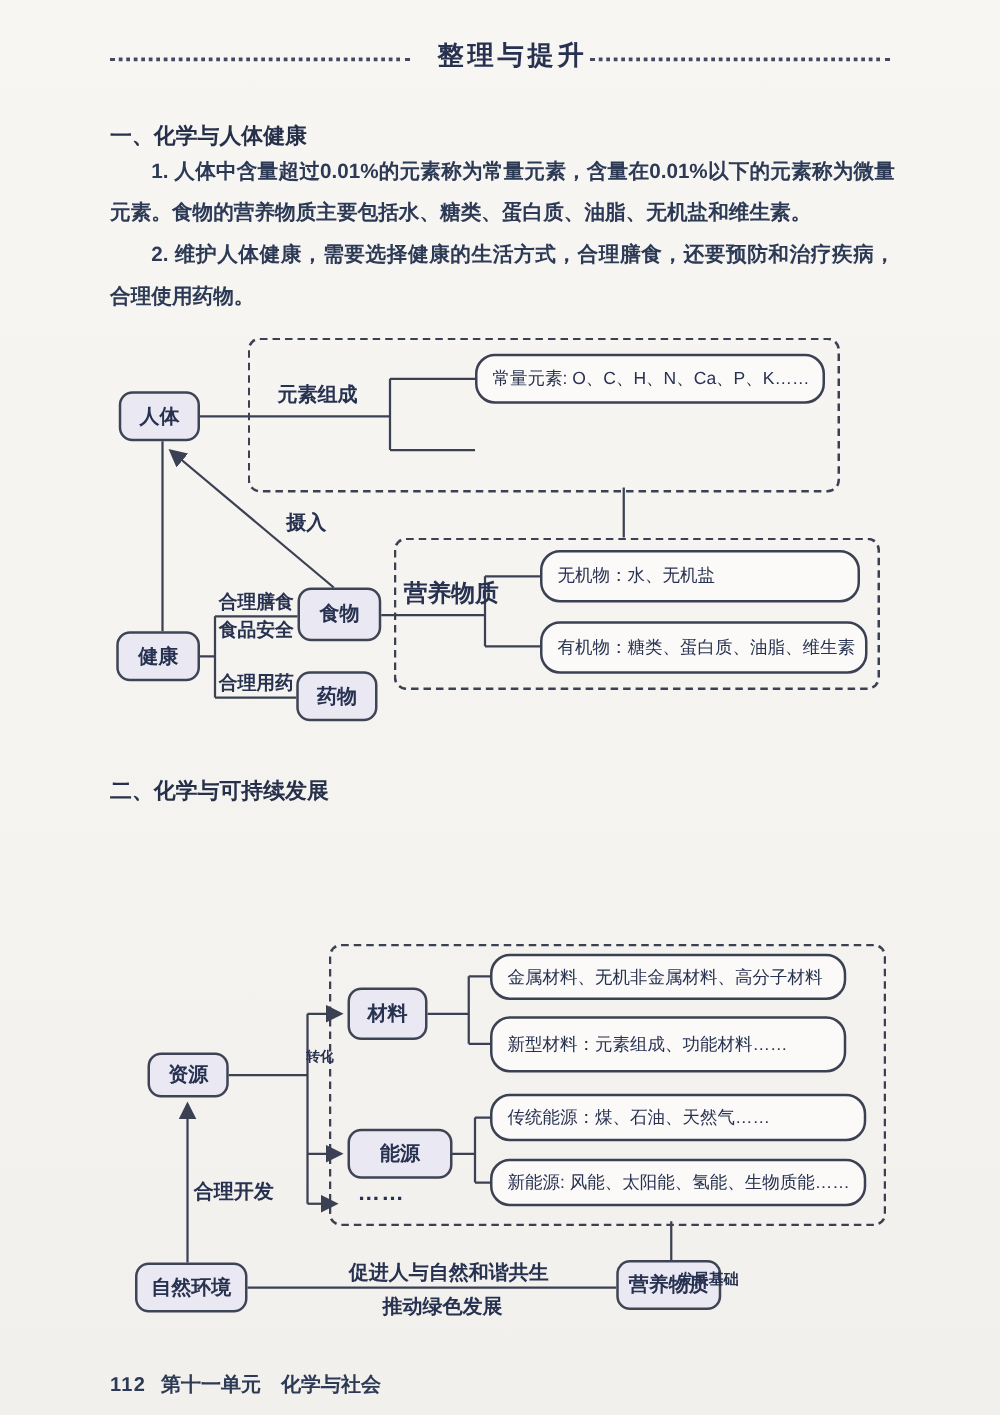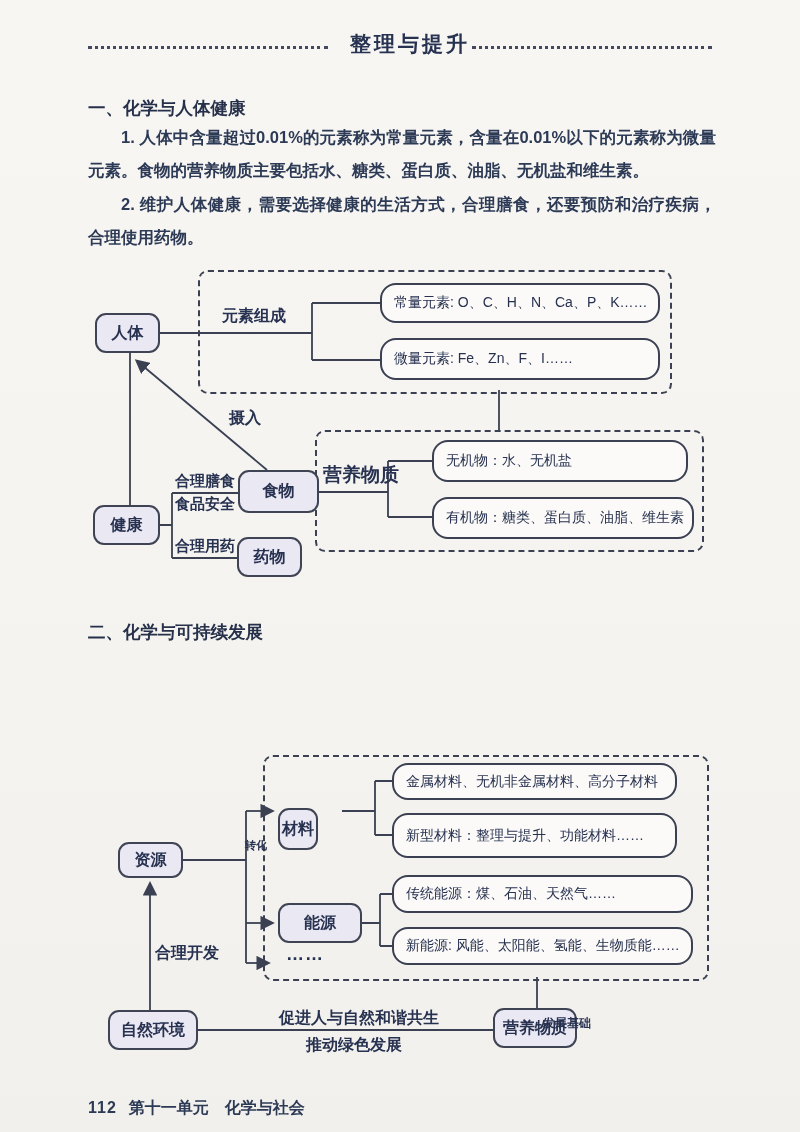"微量元素: Fe、Zn、F、I……" div.abs { html: <div>微量元素: Fe、Zn、F、I……</div> -> none }
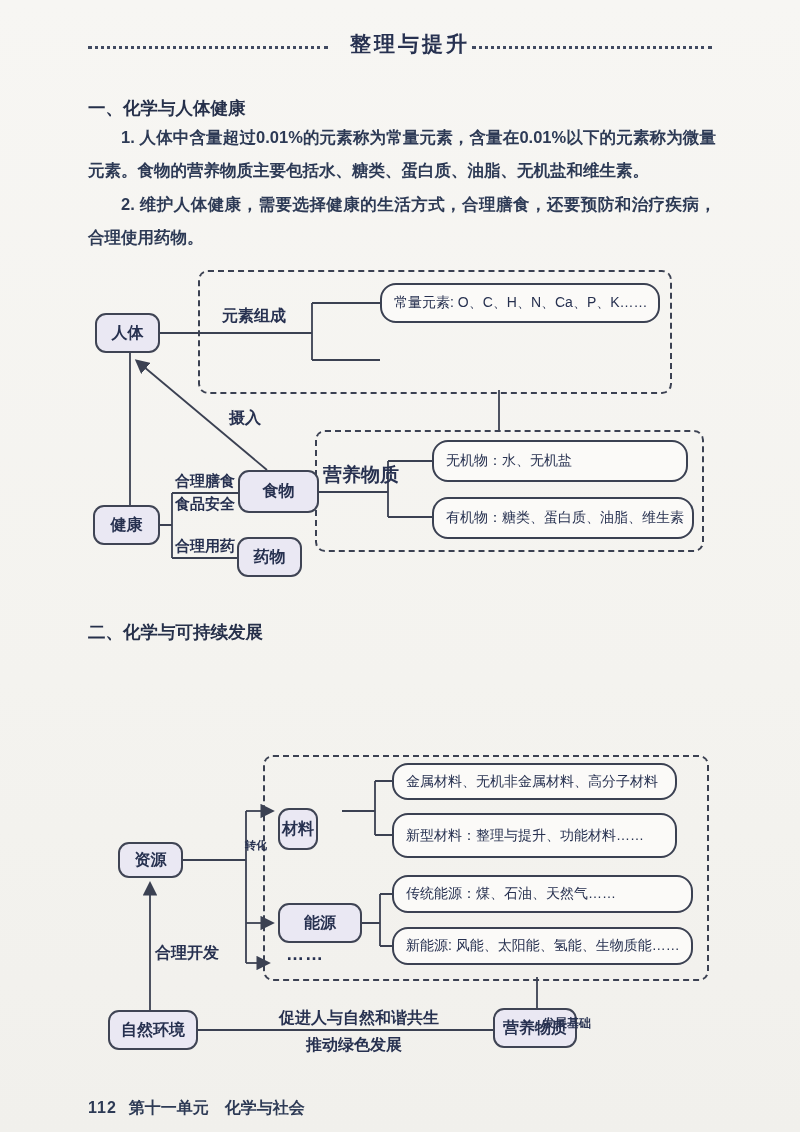"食物" div.abs { width: 81px -> 67px }
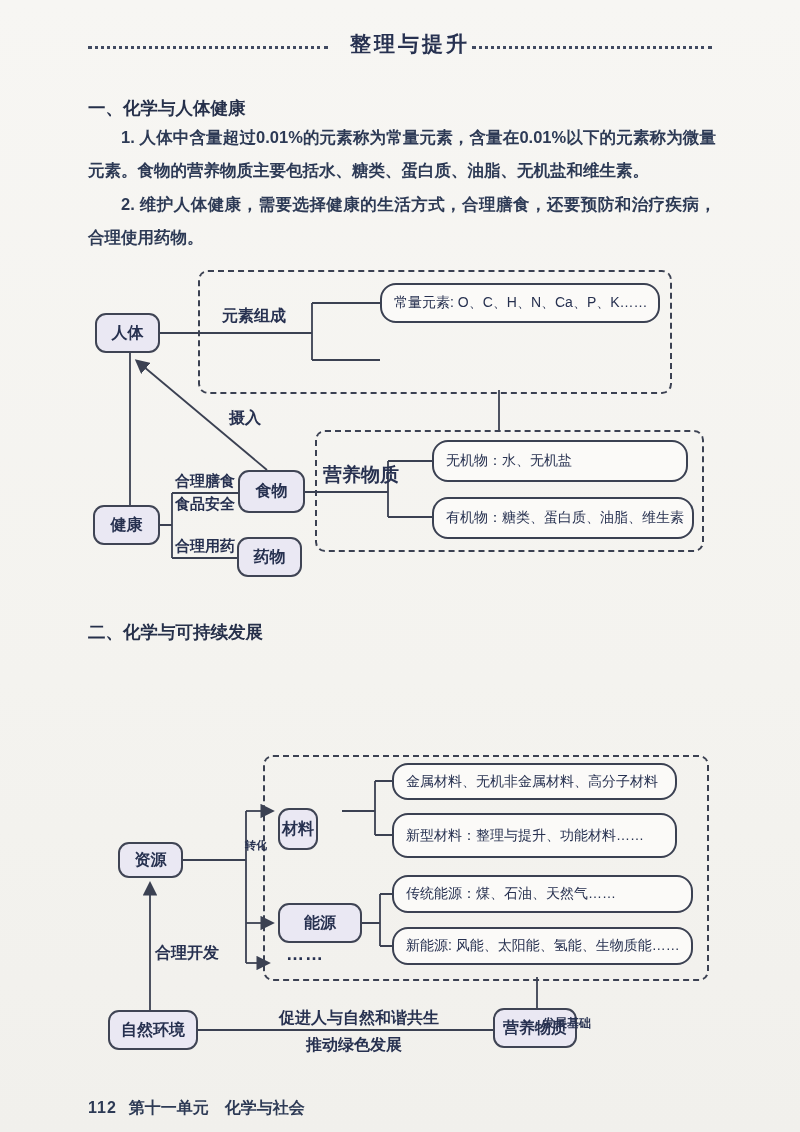"材料" div.abs { top: 808px -> 790px; width: 40px -> 64px }
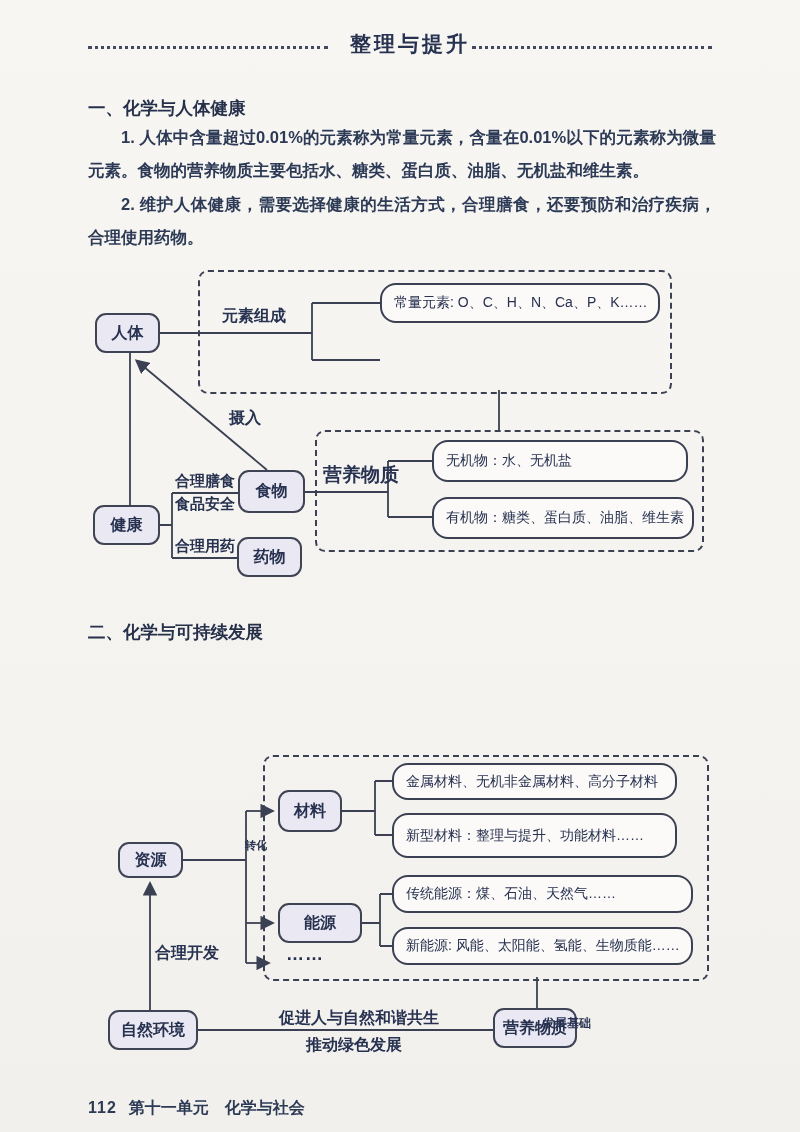"新型材料：整理与提升、功能材料……" div.abs { text: 整理与提升 -> 元素组成 }
